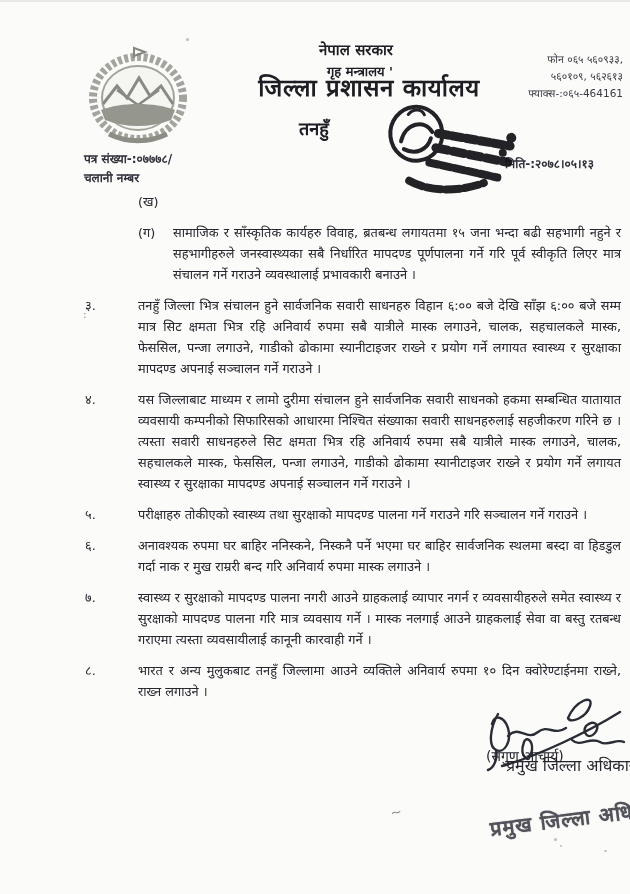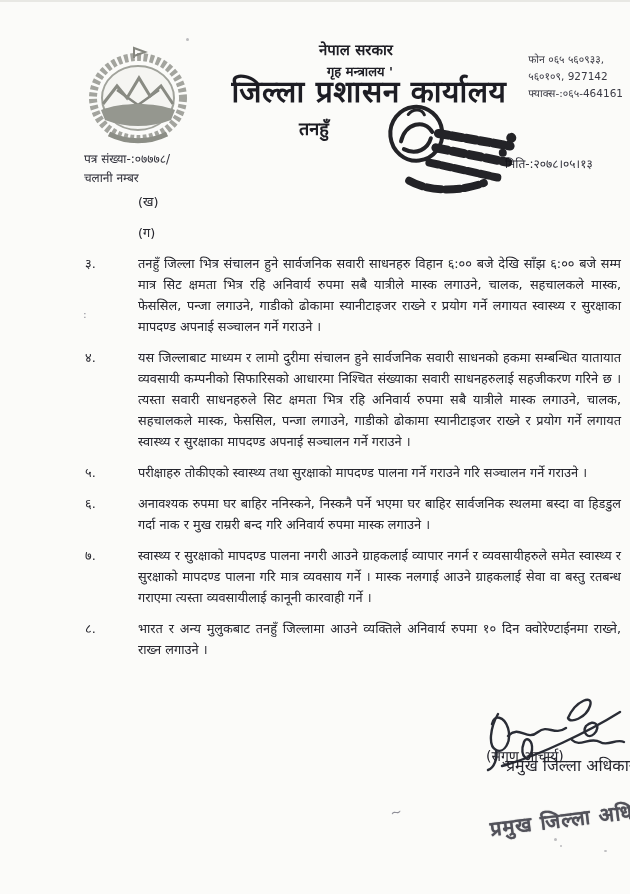"फोन ०६५ ५६०९३३," .contact { text-align: left -> right }
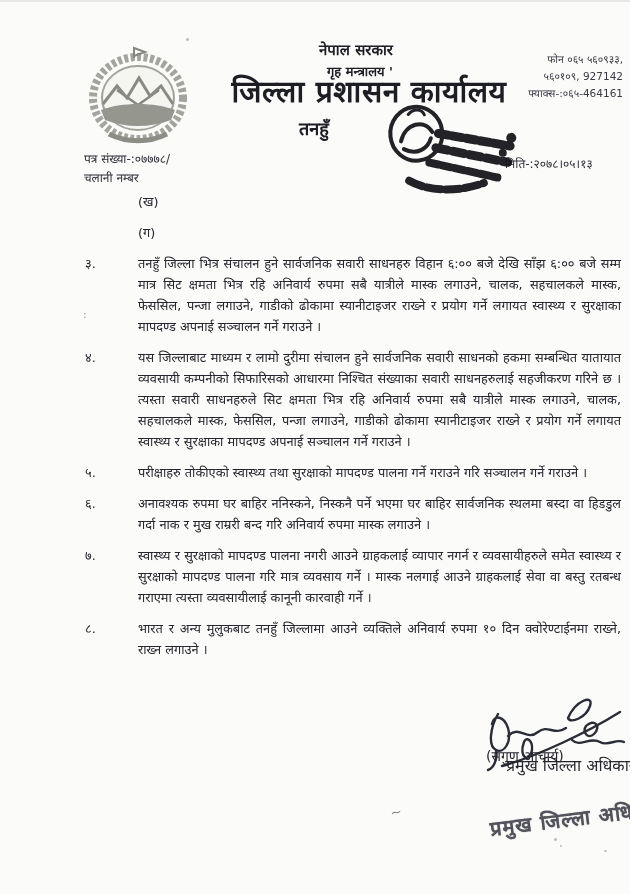"जिल्ला प्रशासन कार्यालय" .office { font-size: 30px -> 24px }
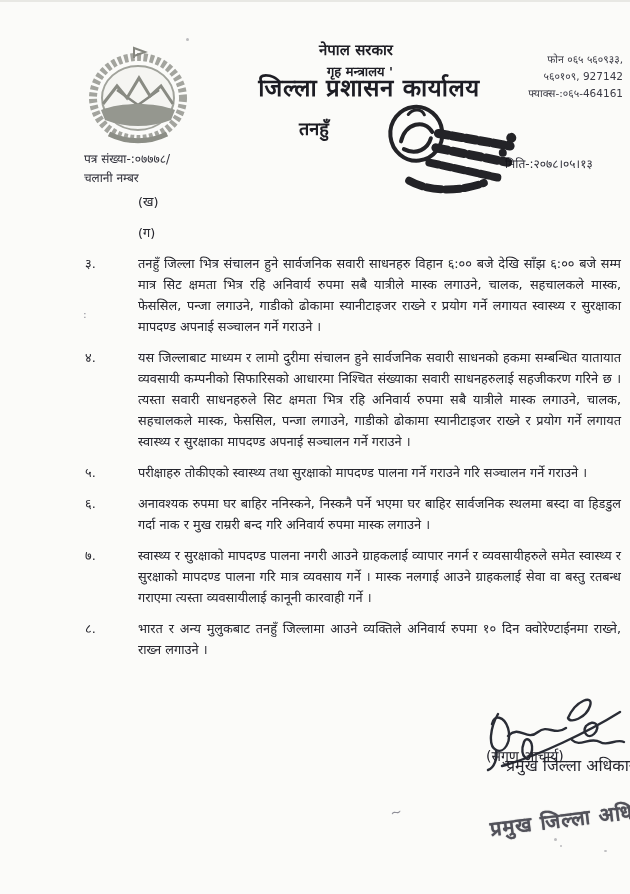"५६०१०९, 927142" div { text: 927142 -> ५६२६१३ }
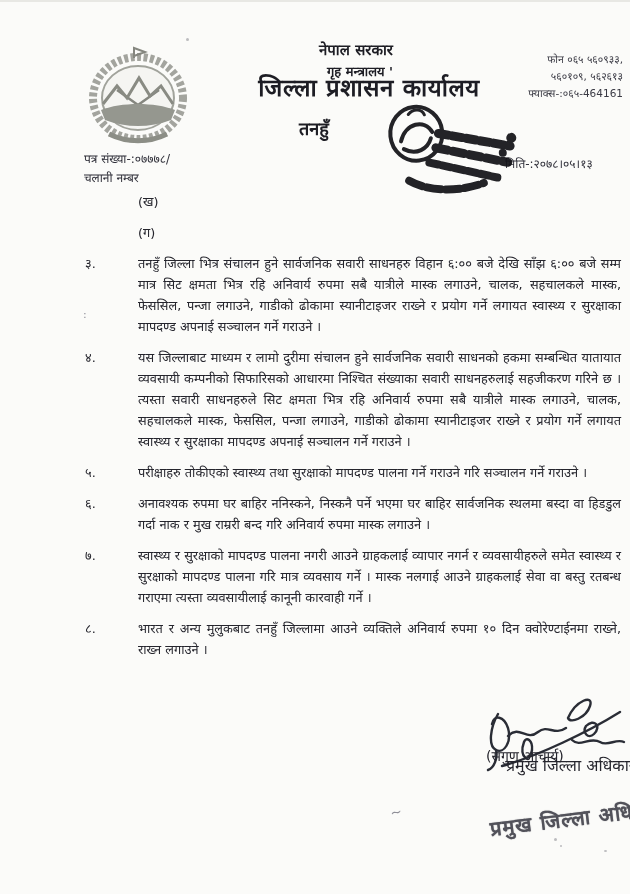"पत्र संख्या-:०७७७८/" .refline { font-weight: 400 -> 700 }
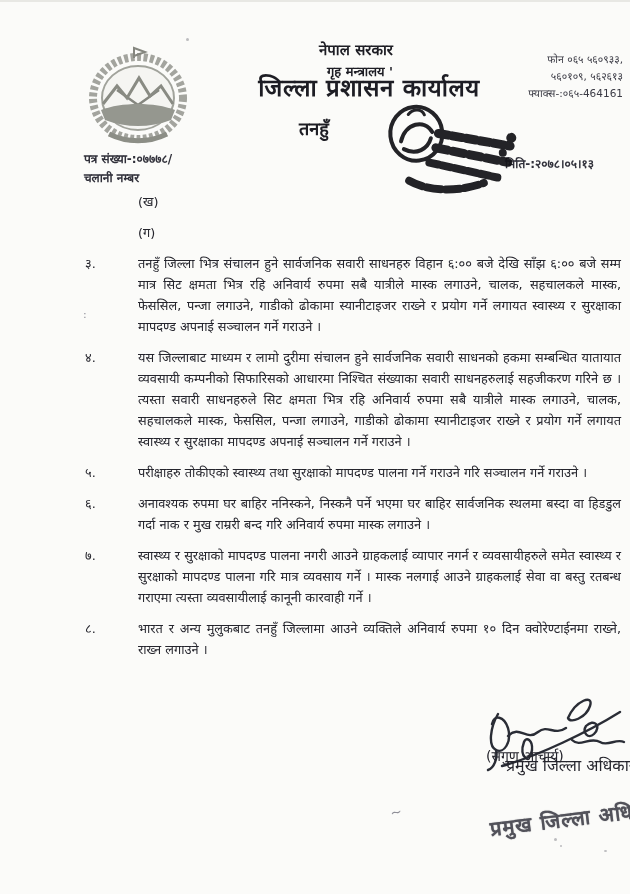"सामाजिक र साँस्कृतिक कार्यहरु विवाह," span.text { html: none -> <span>सामाजिक र साँस्कृतिक कार्यहरु विवाह, ब्रतबन्ध लगायतमा १५ जना भन्दा बढी सहभागी नहुने र सहभागीहरुले जनस्वास्थ्यका सबै निर्धारित मापदण्ड पूर्णपालना गर्ने गरि पूर्व स्वीकृति लिएर मात्र संचालन गर्ने गराउने व्यवस्थालाई प्रभावकारी बनाउने ।</span> }
